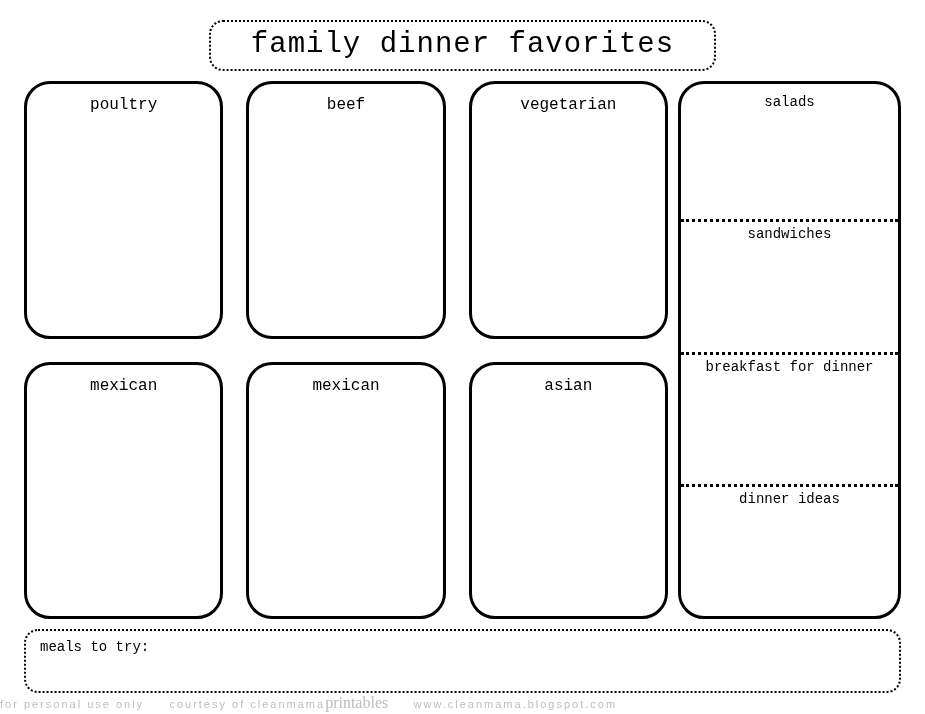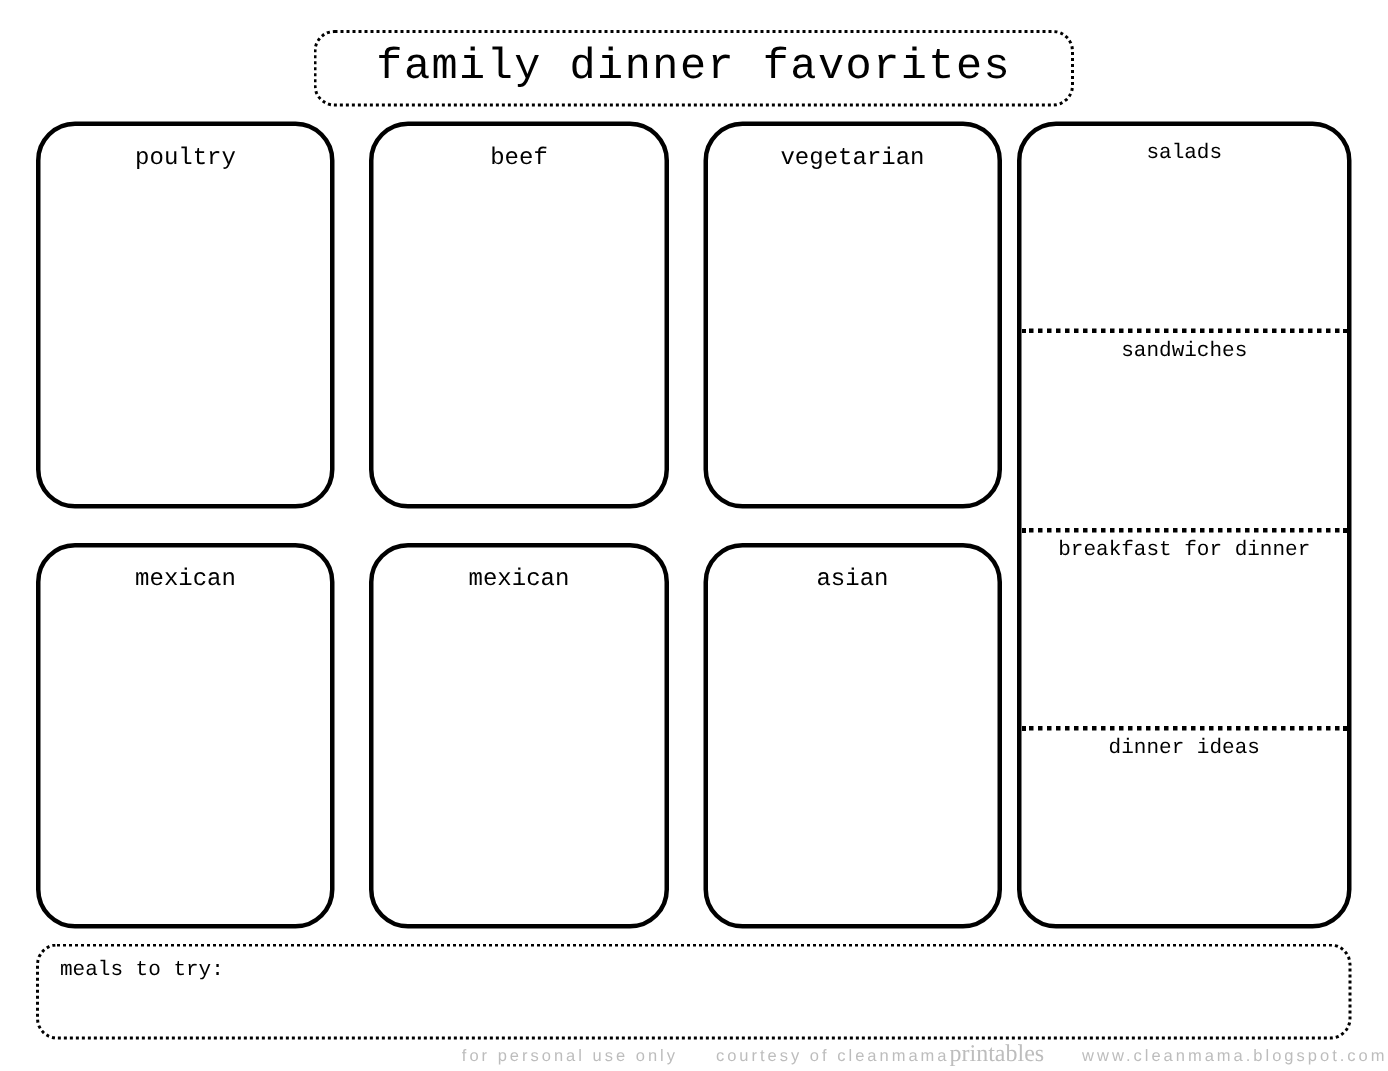"for personal use only courtesy" .footer { text-align: right -> left }
